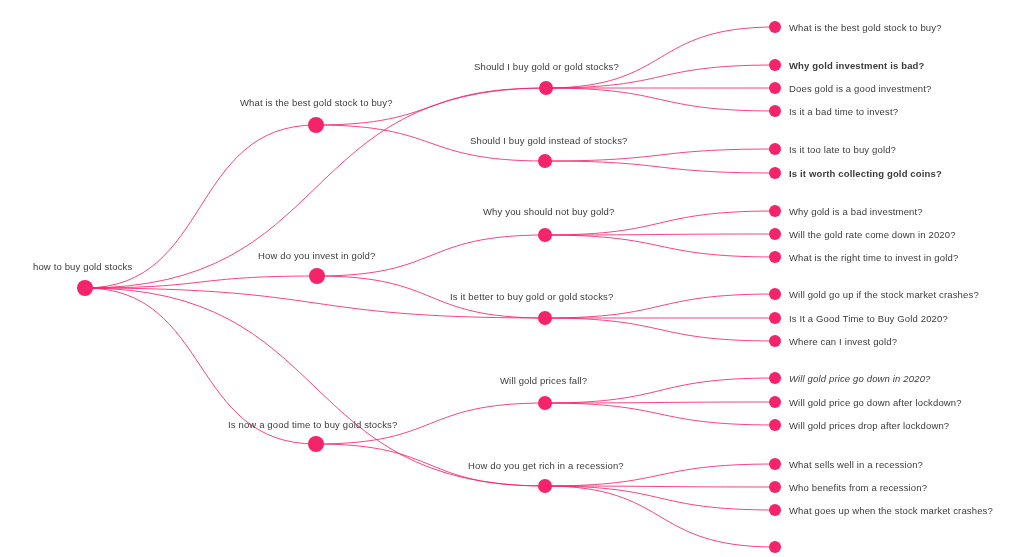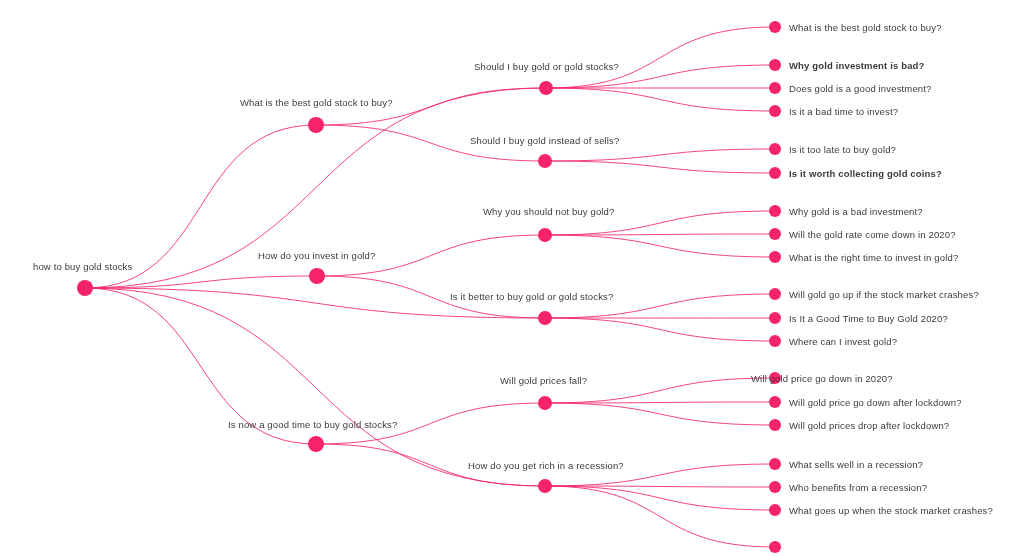"Should I buy gold instead" div.node-label { text: sells -> stocks }
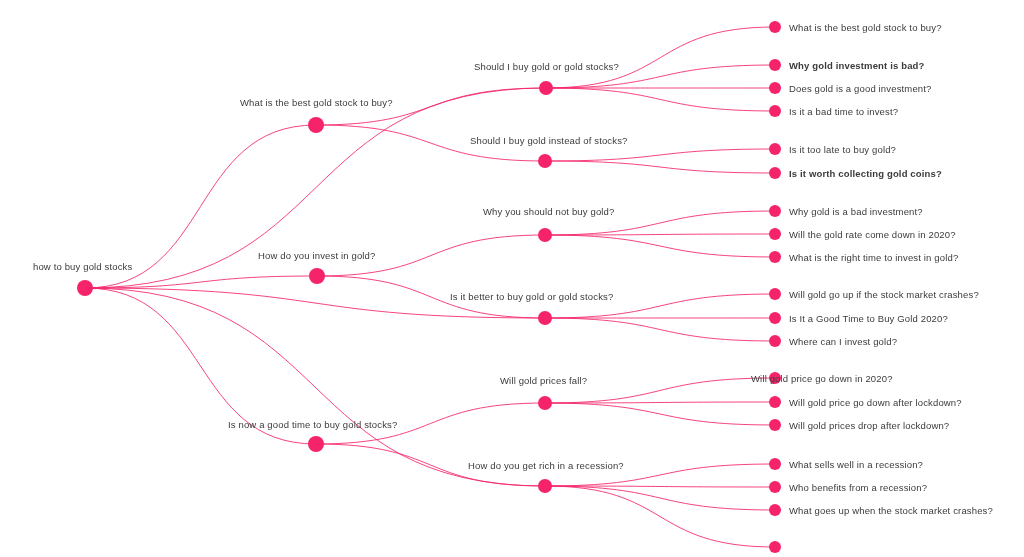"Will gold price go down in" div.node-label { font-style: none -> italic; left: 751px -> 789px }
